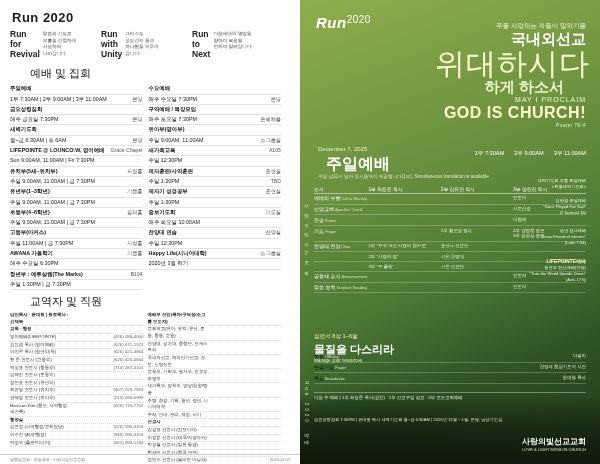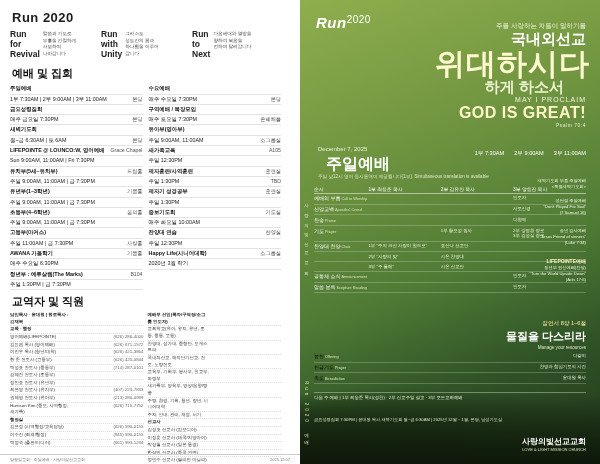"예배 및 집회" .sect-title { font-weight: bold -> normal; margin: 4px 0 3px 2px -> 4px 0 3px 20px }
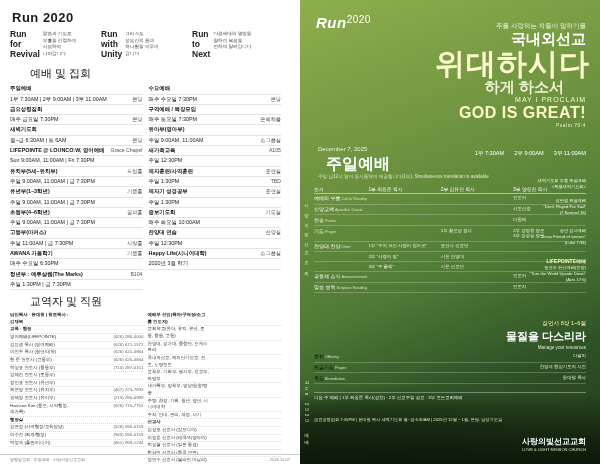"위대하시다" .bigkr2 { font-weight: bold -> normal }
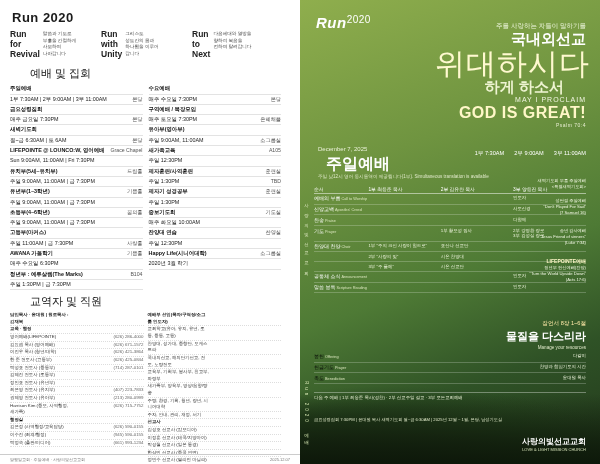"GOD IS GREAT!" div.engl2 { text: GREAT -> CHURCH }
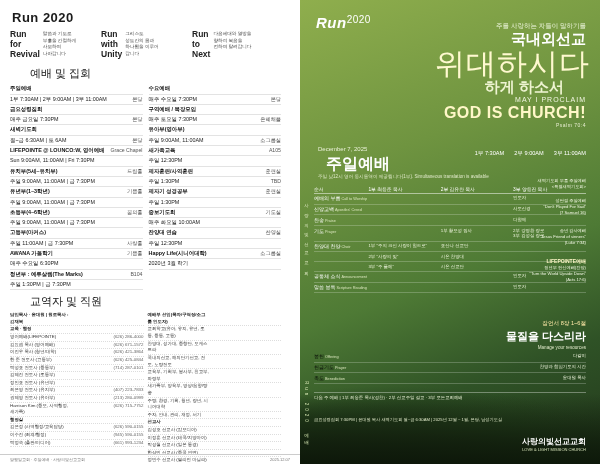"물질을 다스리라" .msgbox { text-align: right -> left; top: 320px -> 333px }
